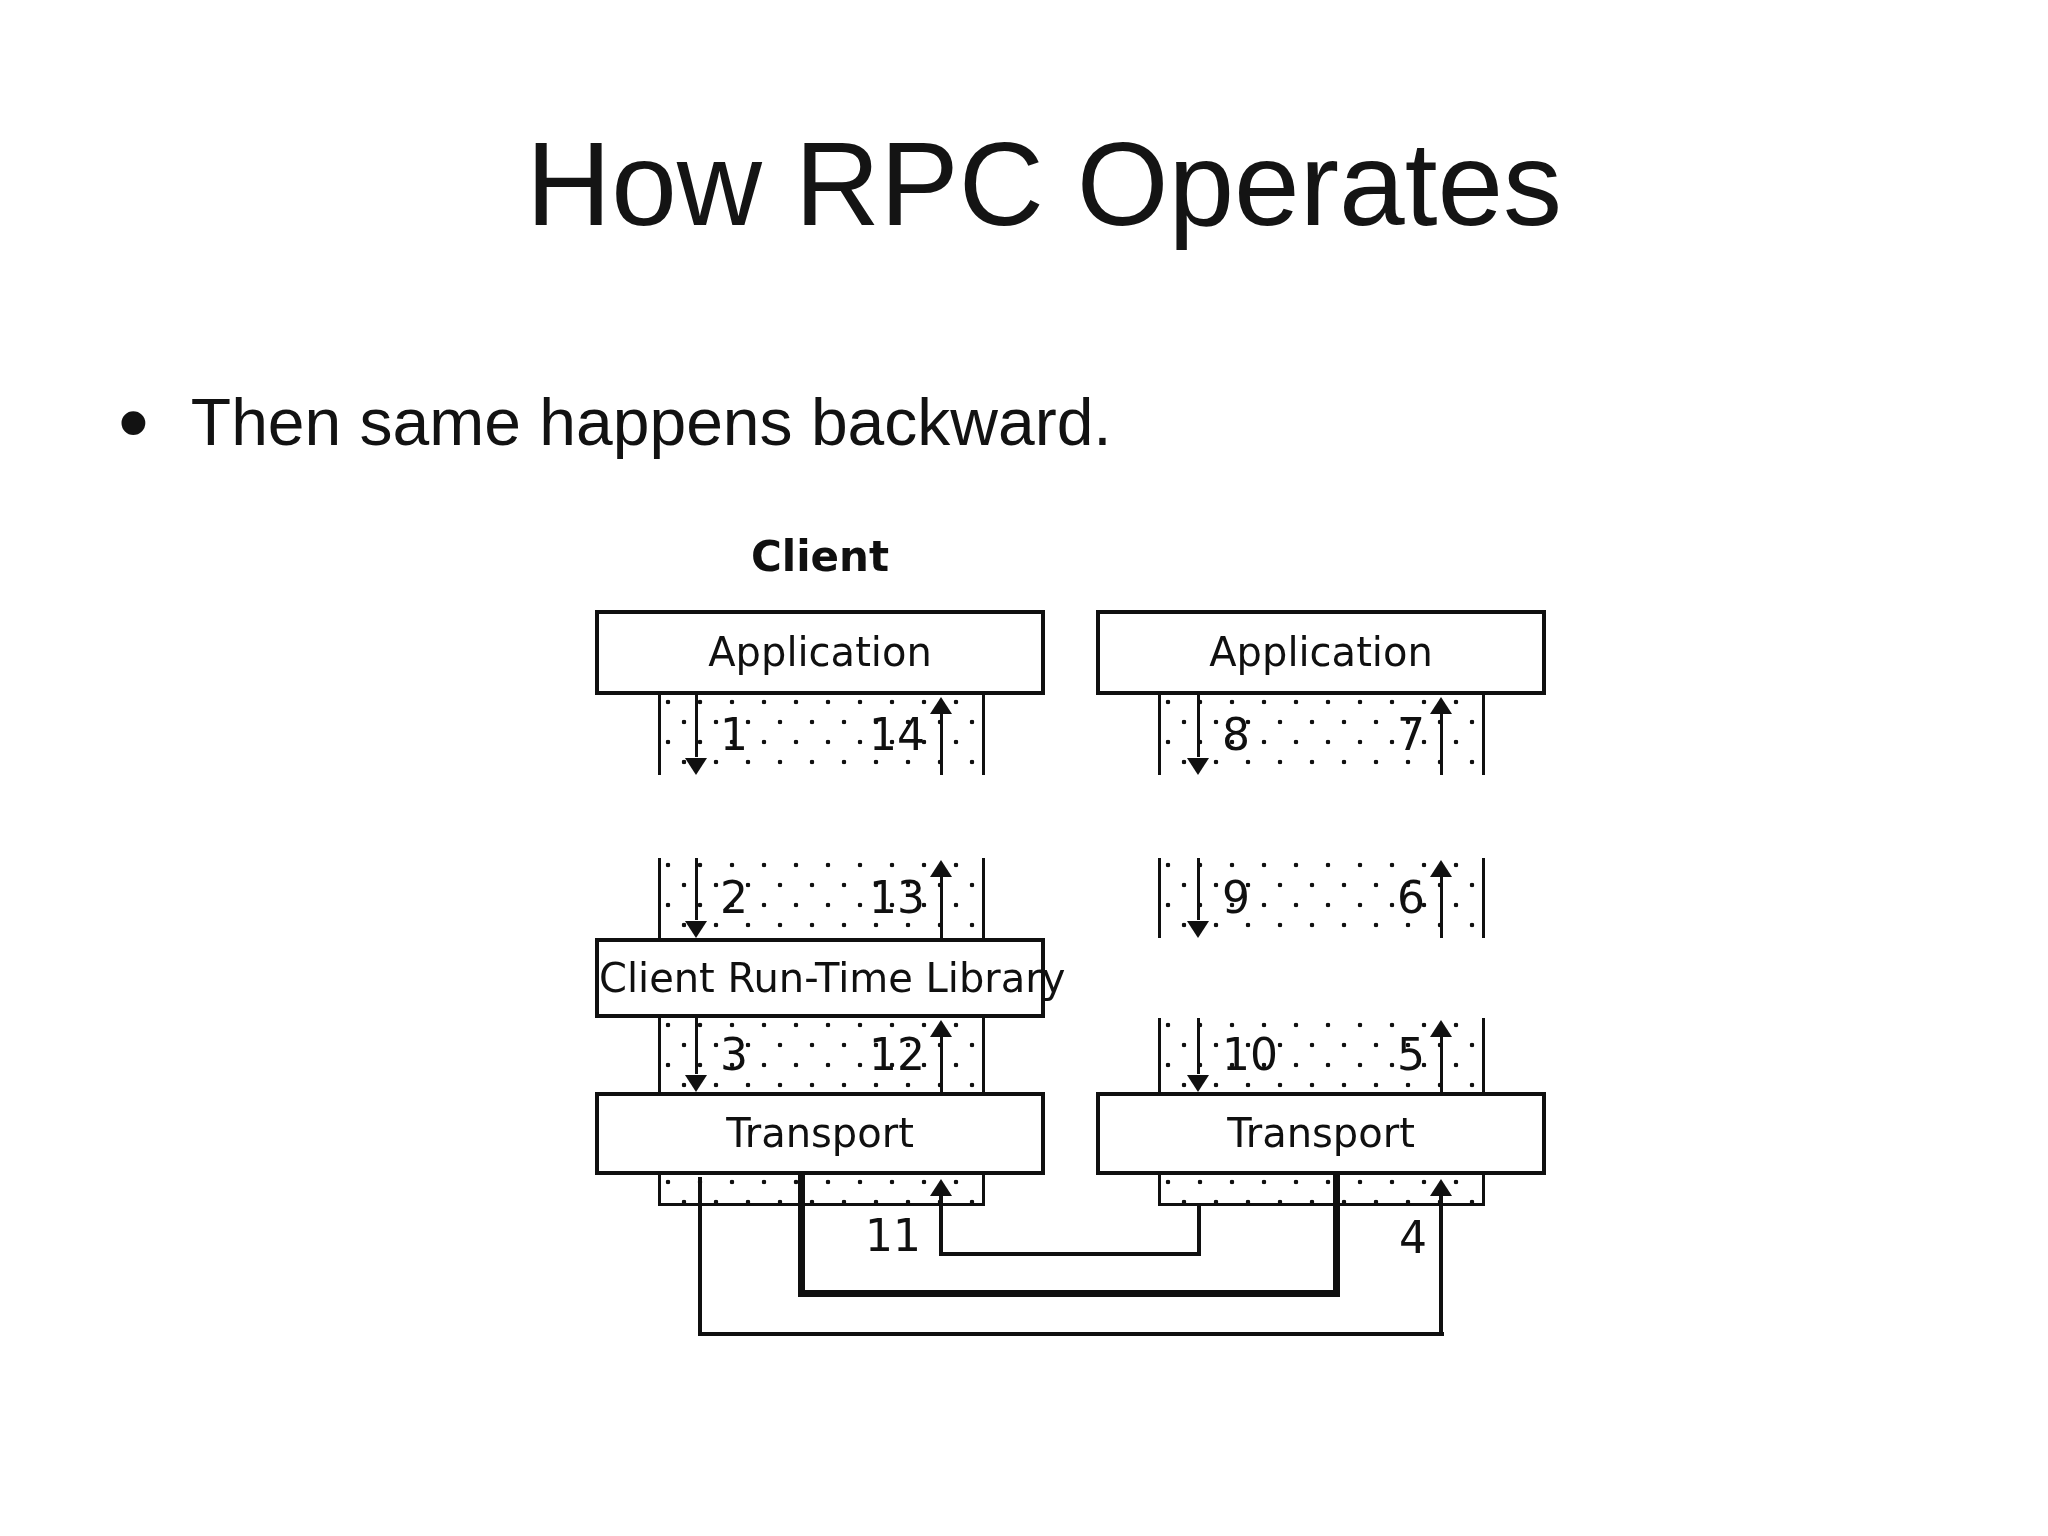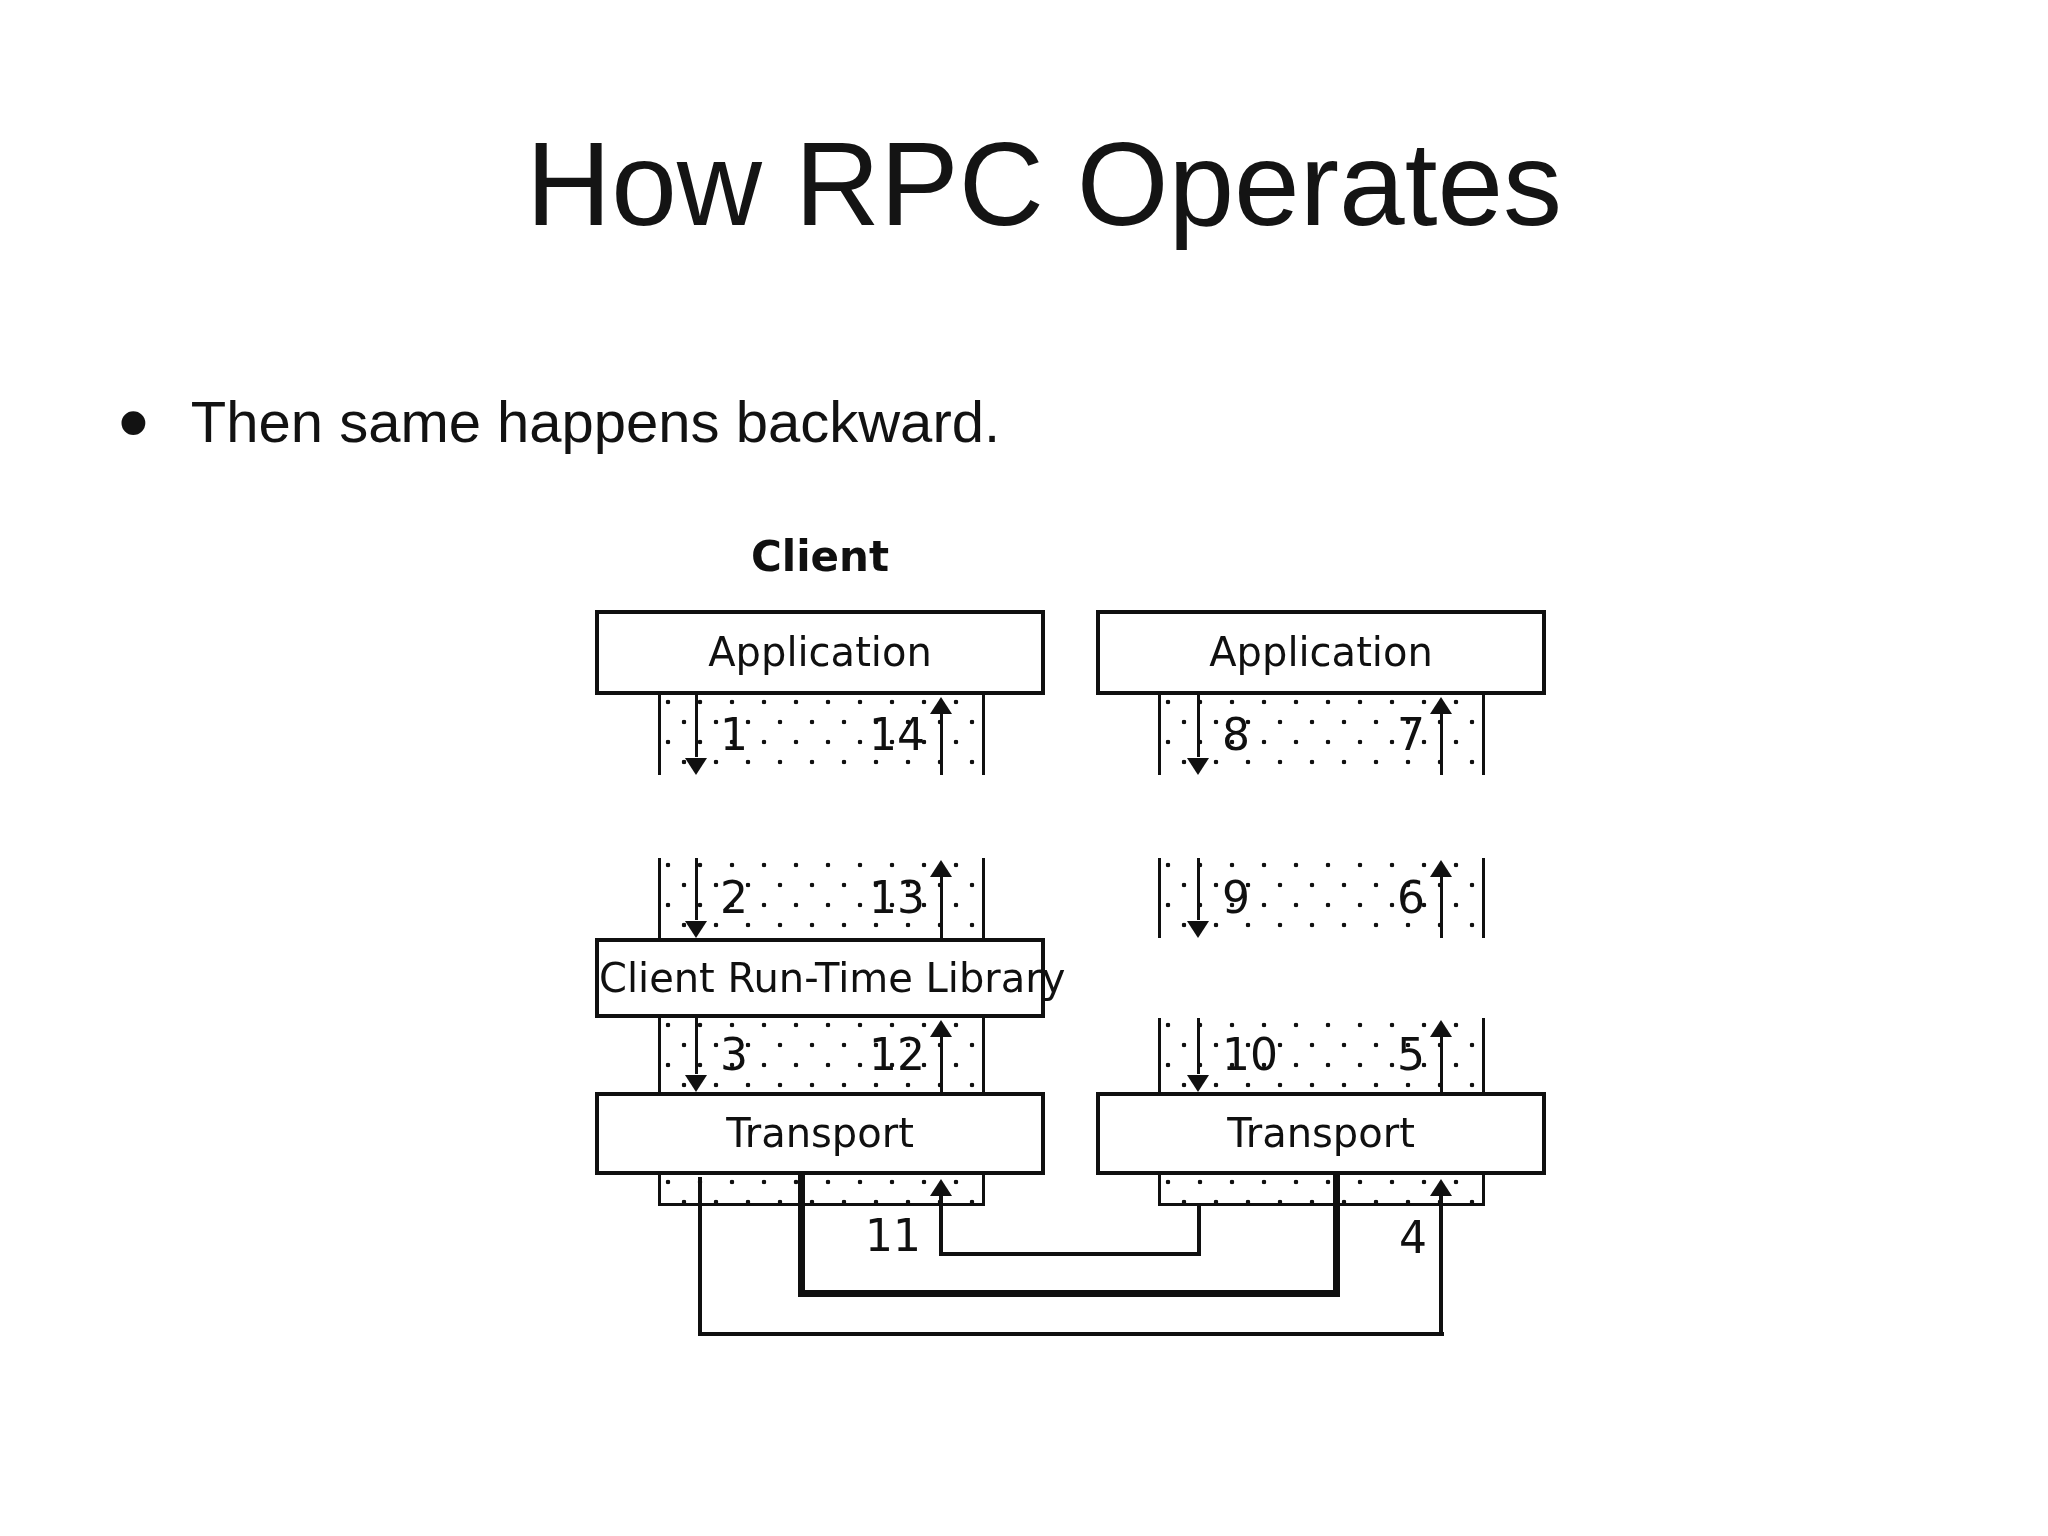"Then same happens backward." .bullet-text { font-size: 58px -> 66px }
